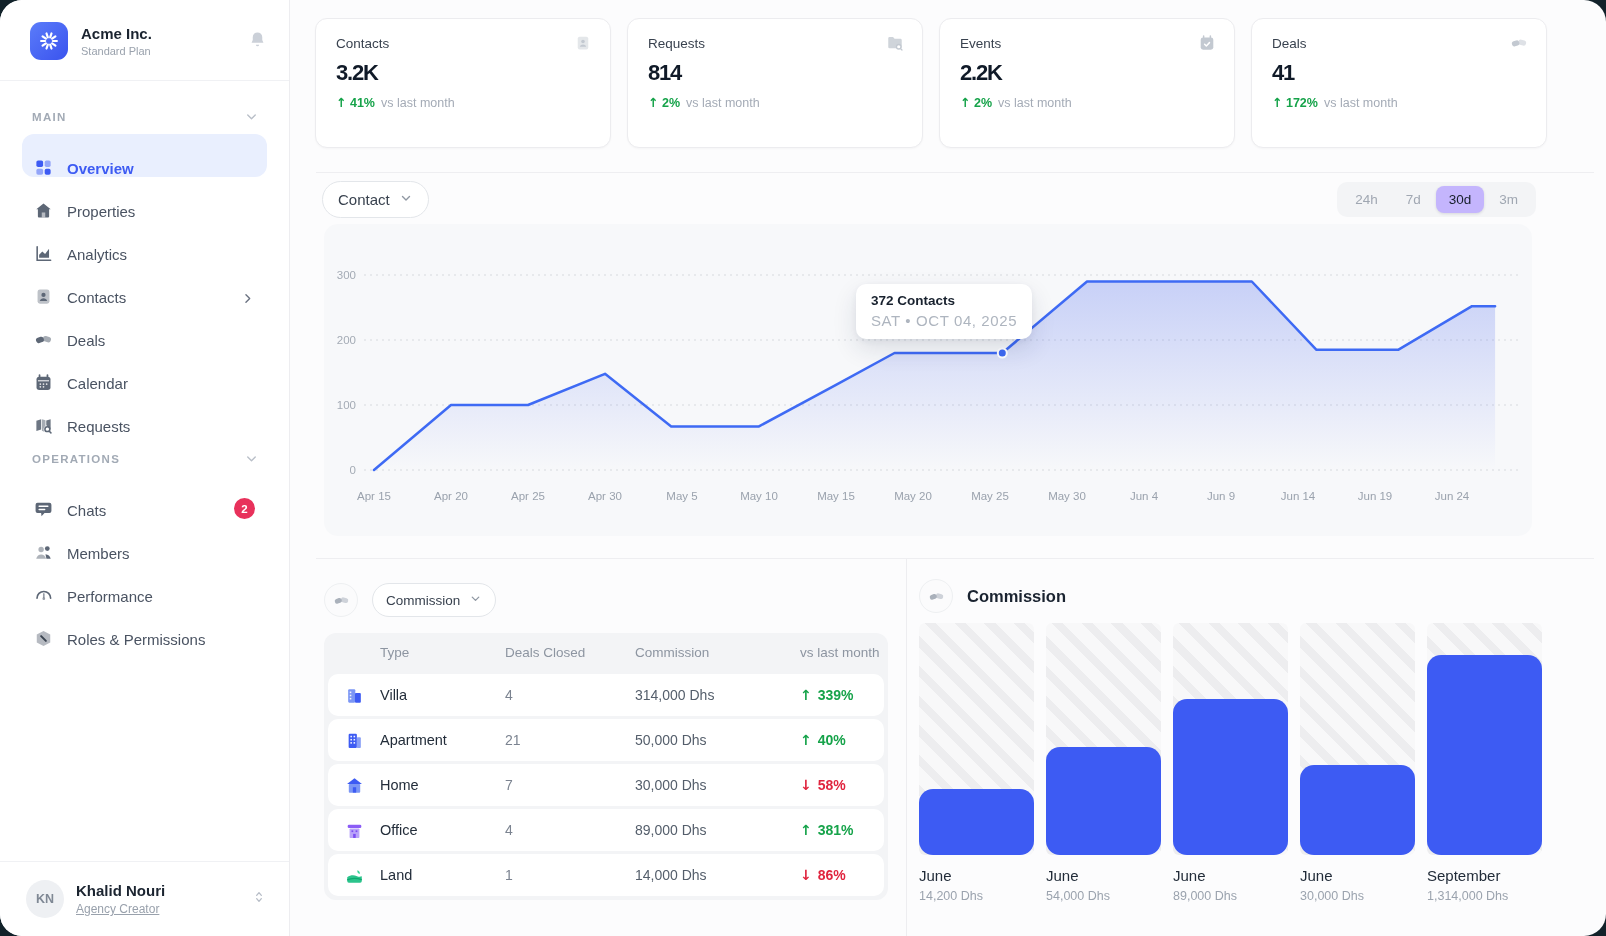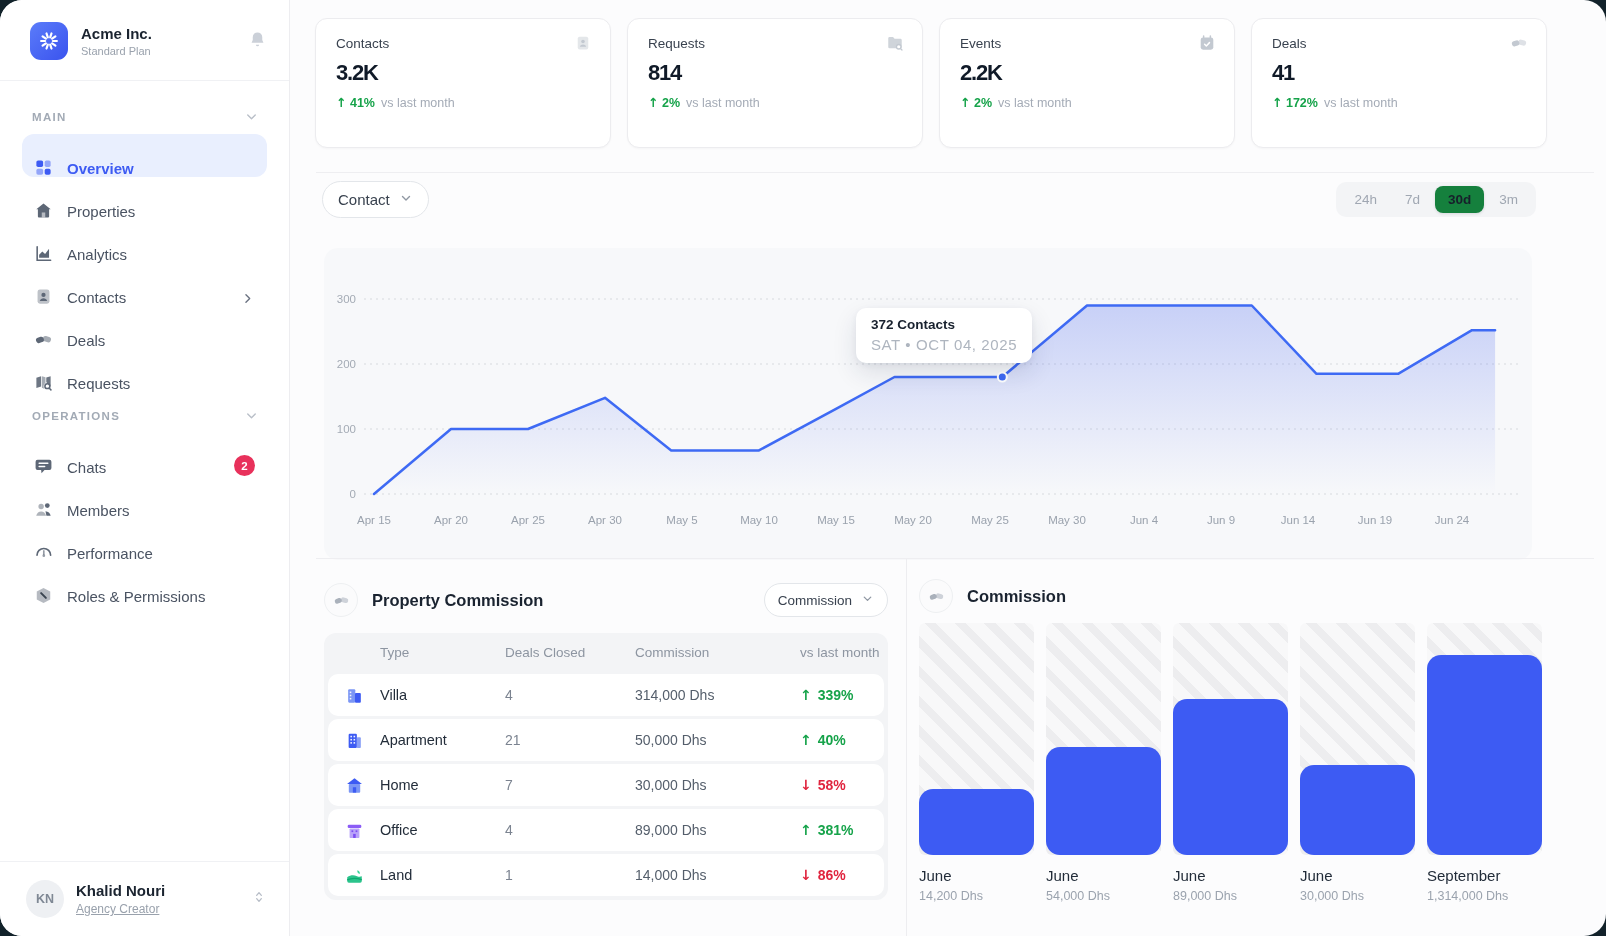"30d" .seg-btn.active { background: #15803d -> #c4b5fd; font-weight: 700 -> 400 }
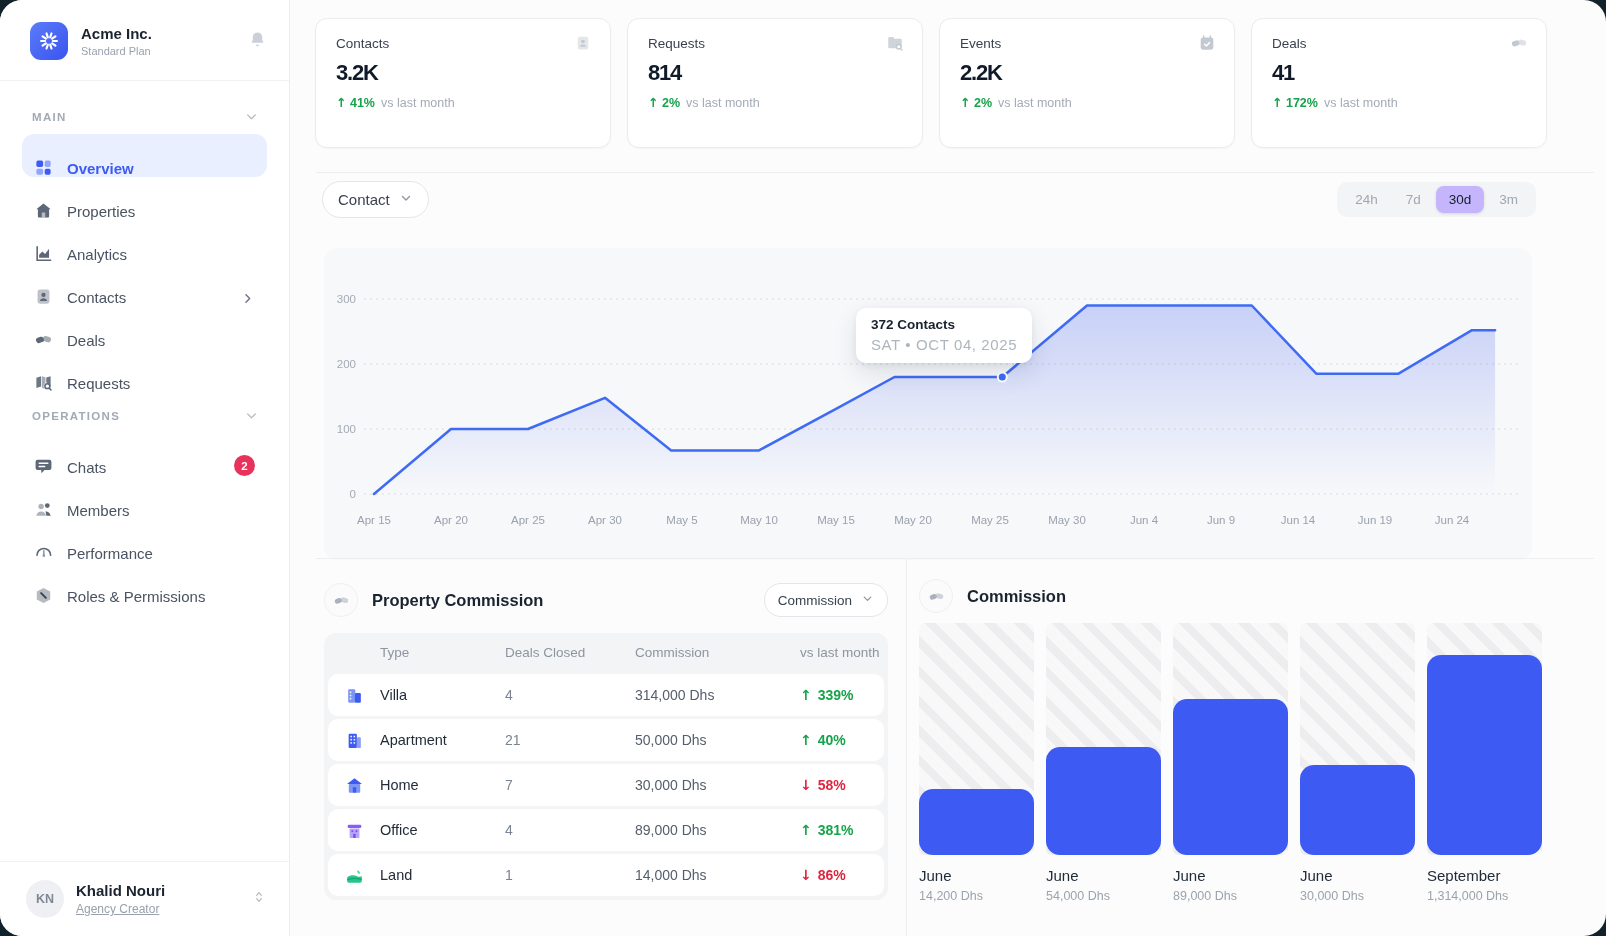"300" .chart-panel { top: 248px -> 224px }
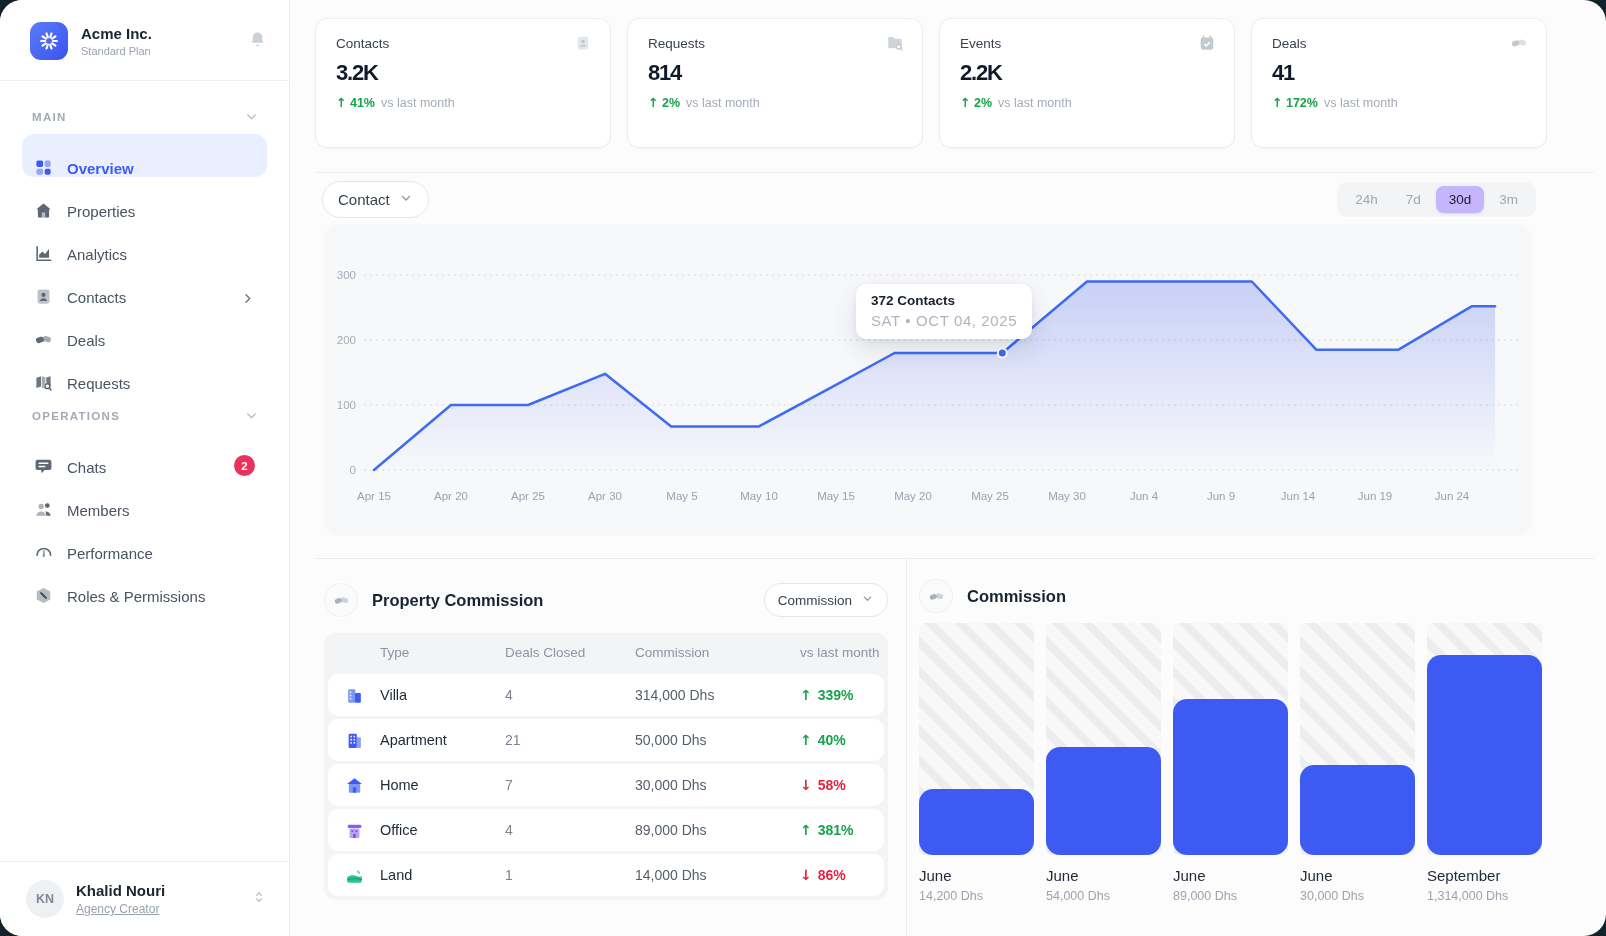"Calendar" div.nav-item { html: none -> <div> <span> <svg> <path></path> <rect></rect> <rect></rect> <g> <circle></circle> <circle></circle> <circle></circle> <circle></circle> <circle></circle> </g> </svg> </span> <span>Calendar</span> </div> }
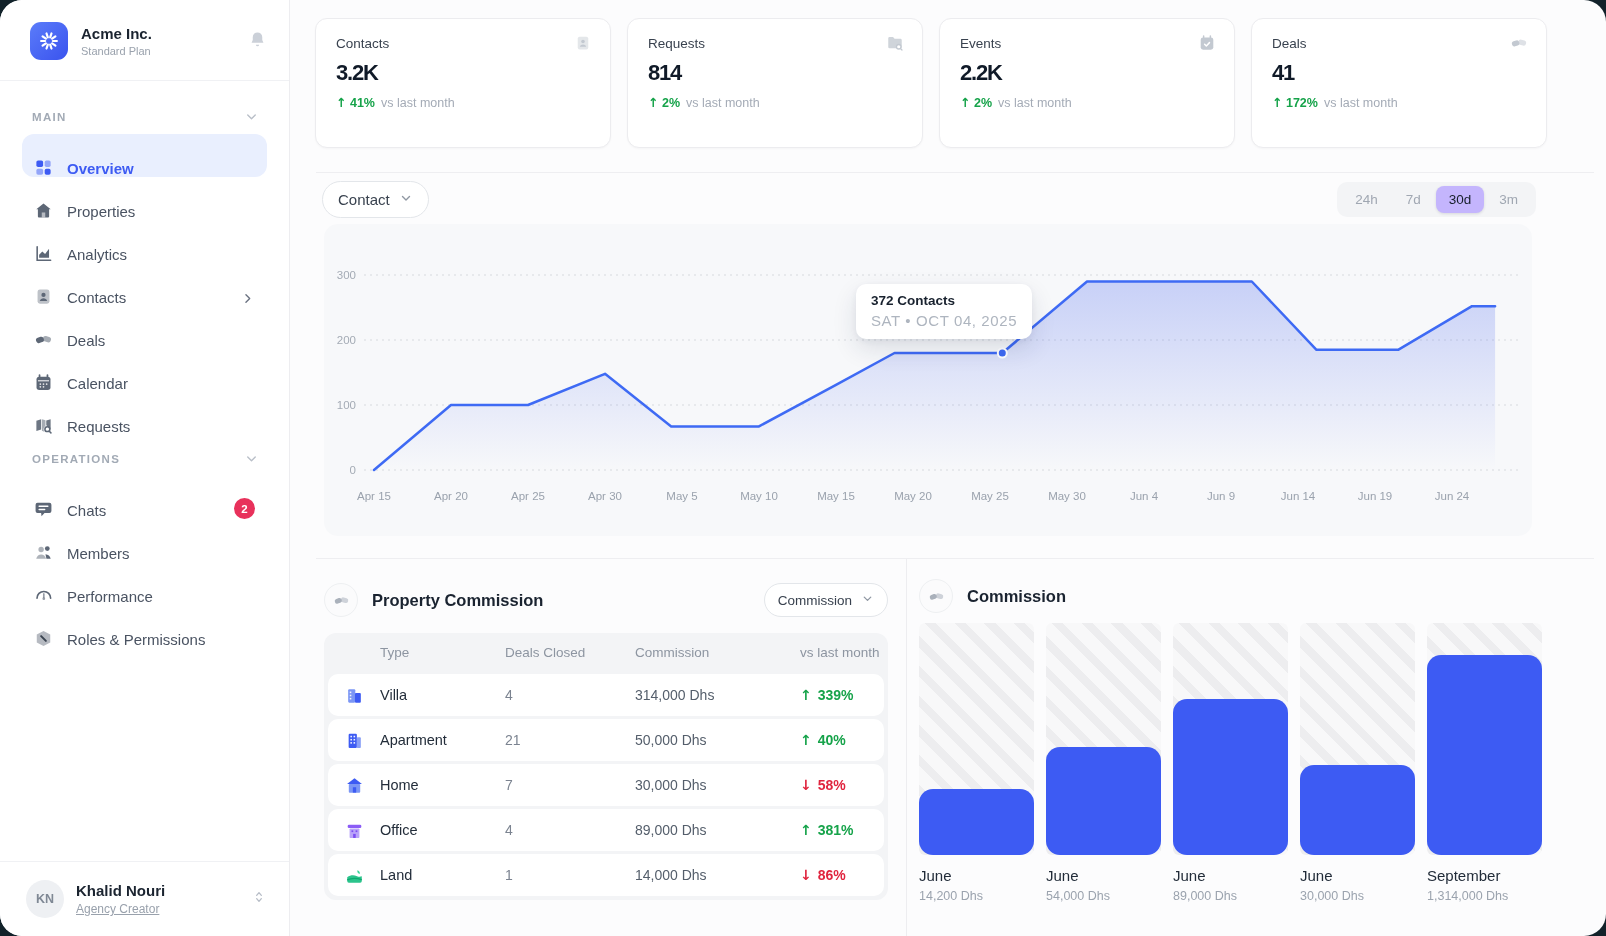"Property Commission" div.panel-title { html: <div>Property Commission</div> -> none }
